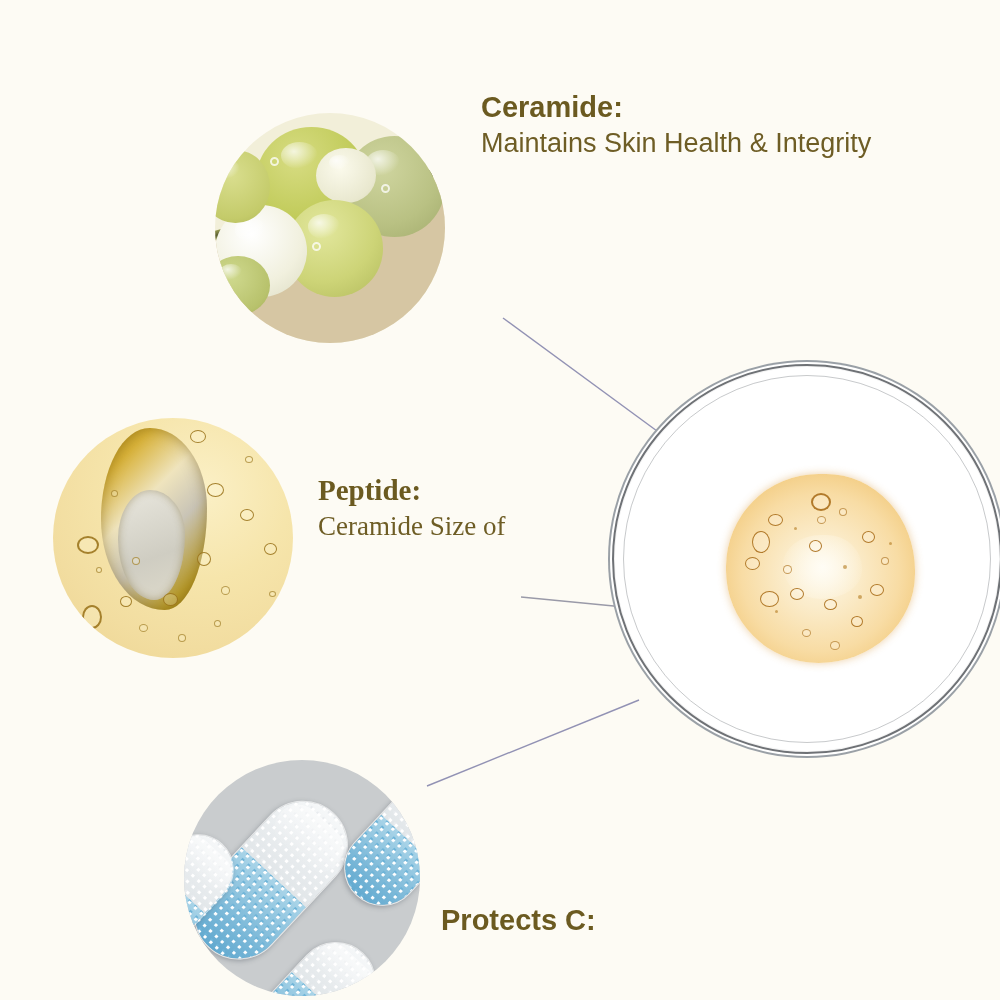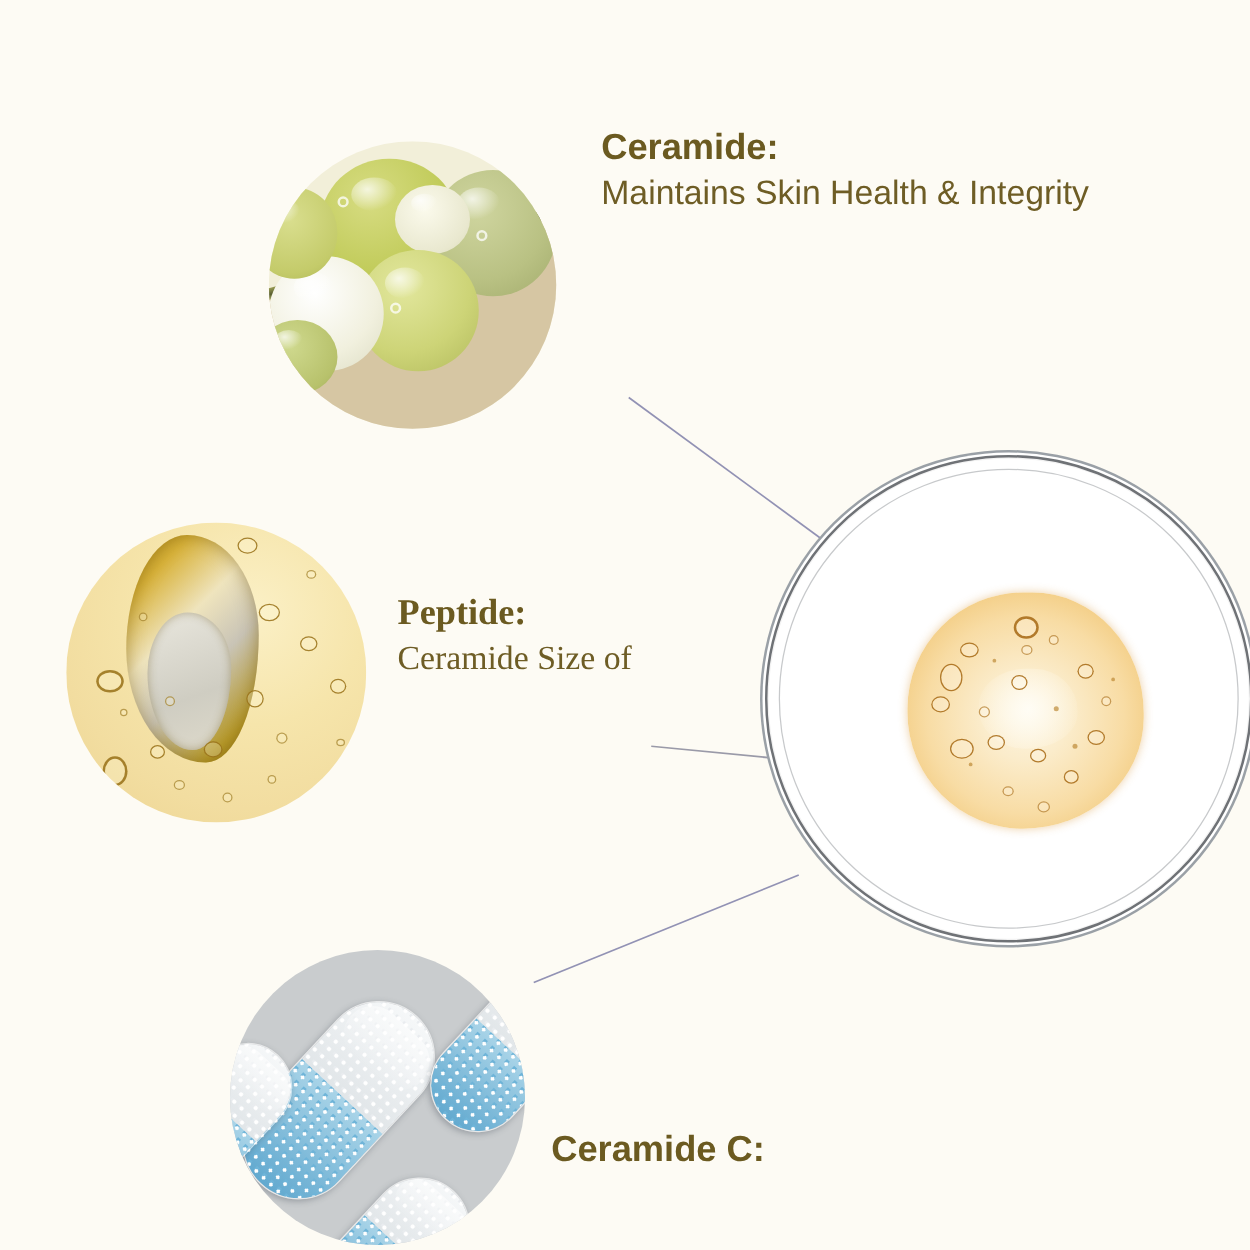"Ceramide:" #txt-ceramide { top: 101px -> 90px }
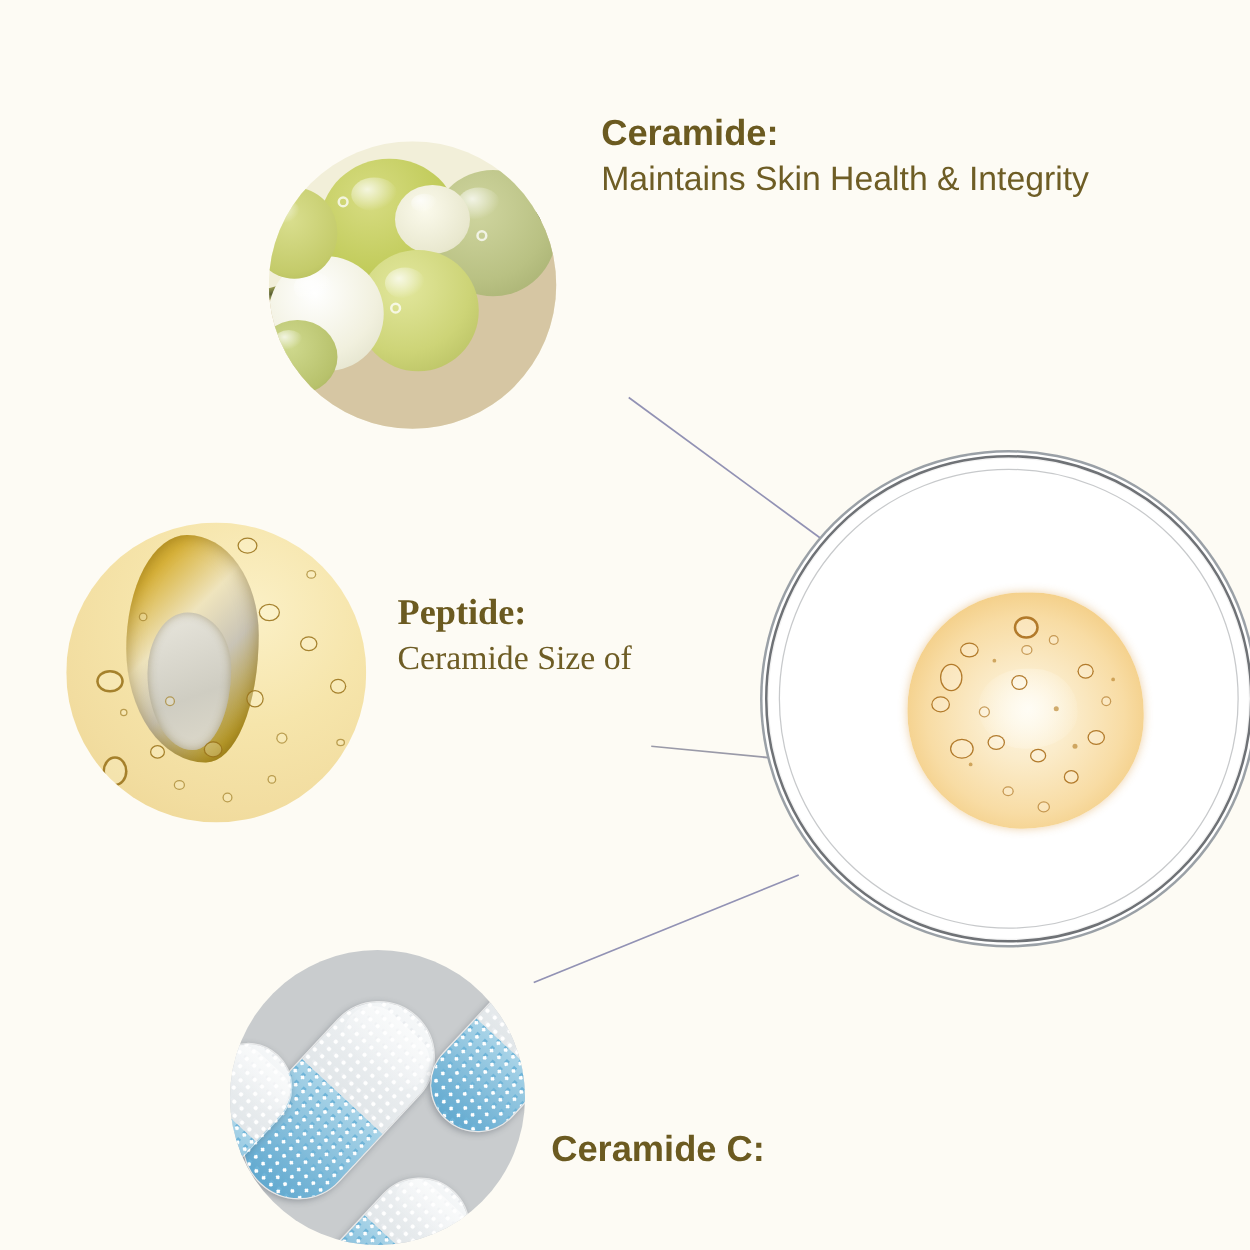"Ceramide C:" div.head { text: Ceramide -> Protects }
